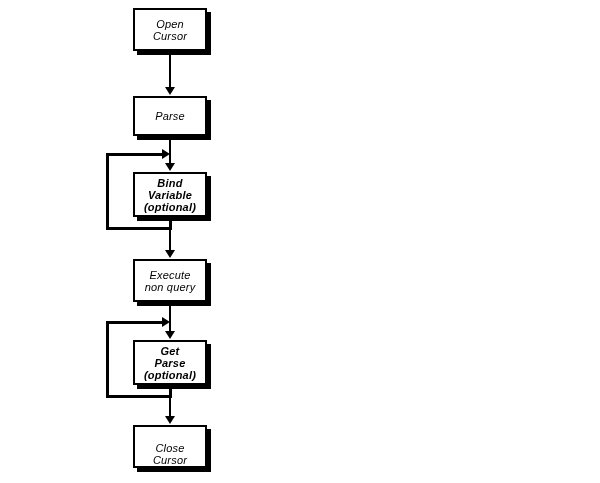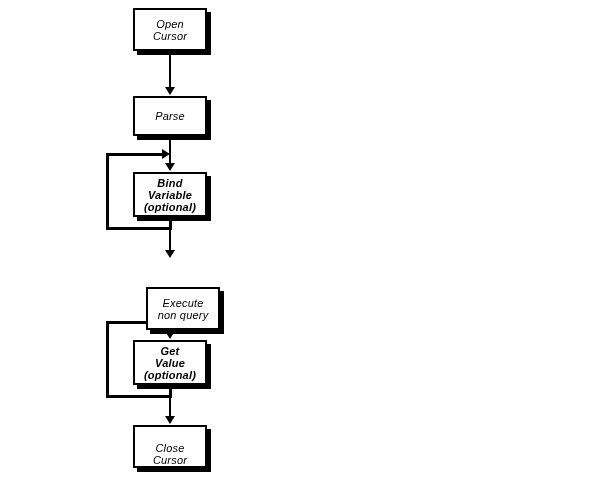"Execute" div.node { left: 146px -> 133px; margin-top: 28px -> none }
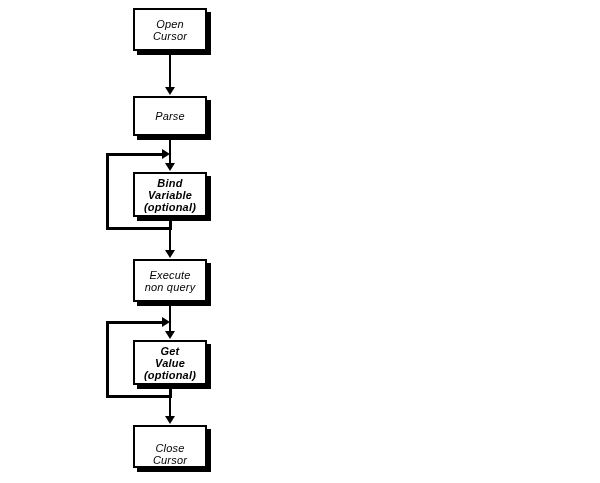"Get" span.node-label { text: Value -> Parse }
